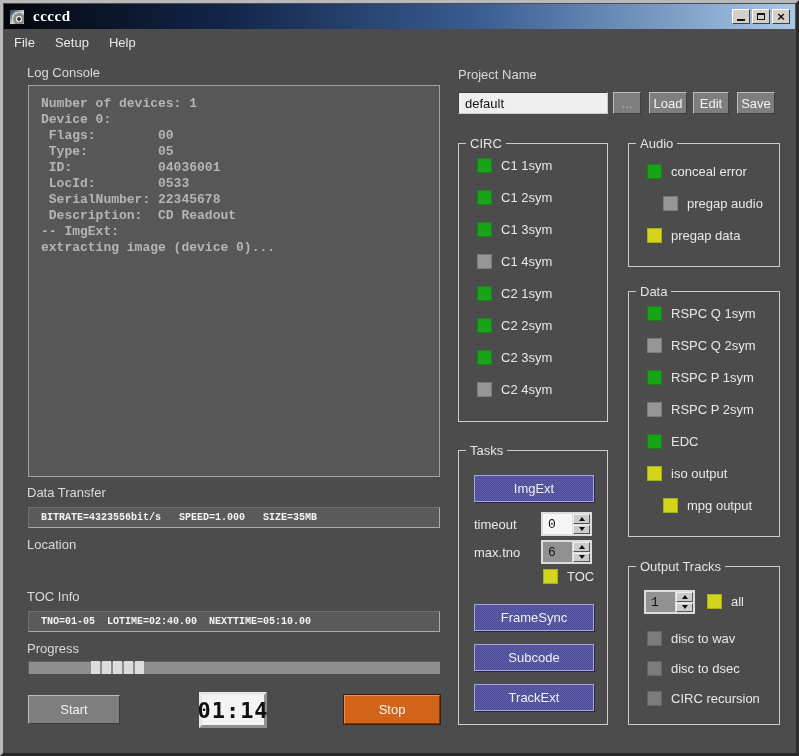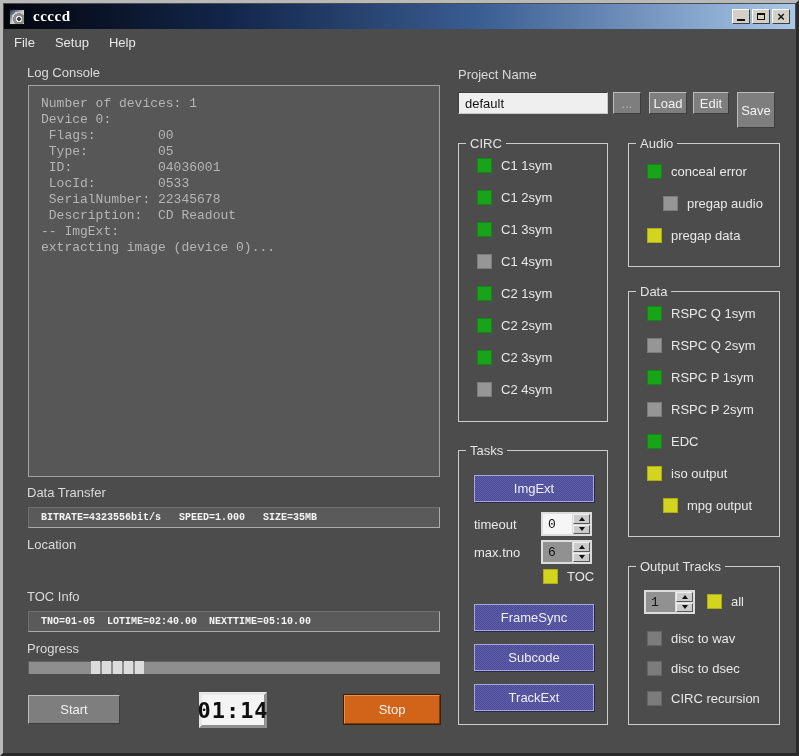"Number of devices: 1" .console { font-weight: none -> bold }
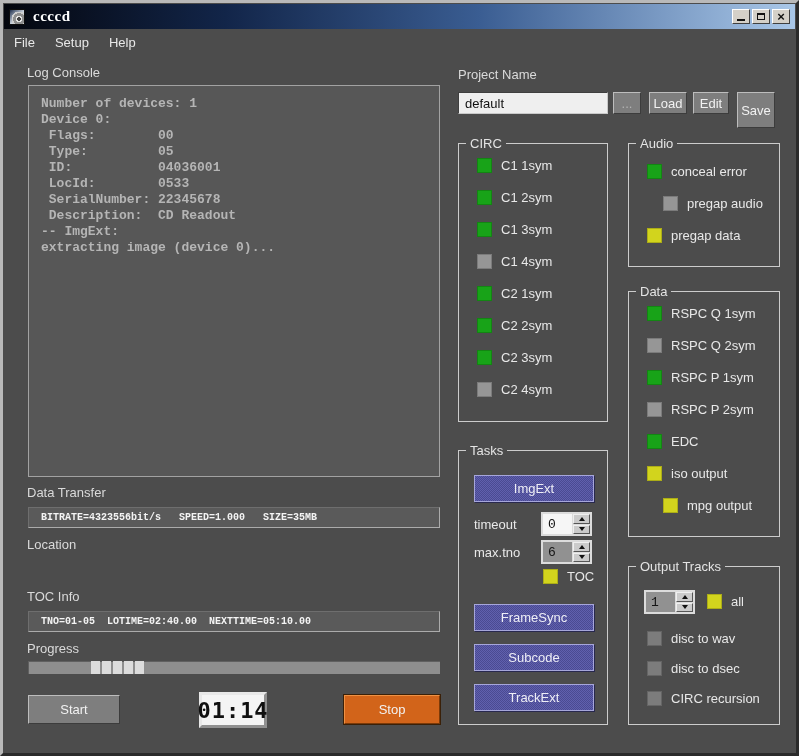"Save" div.btn { height: 36px -> 22px }
